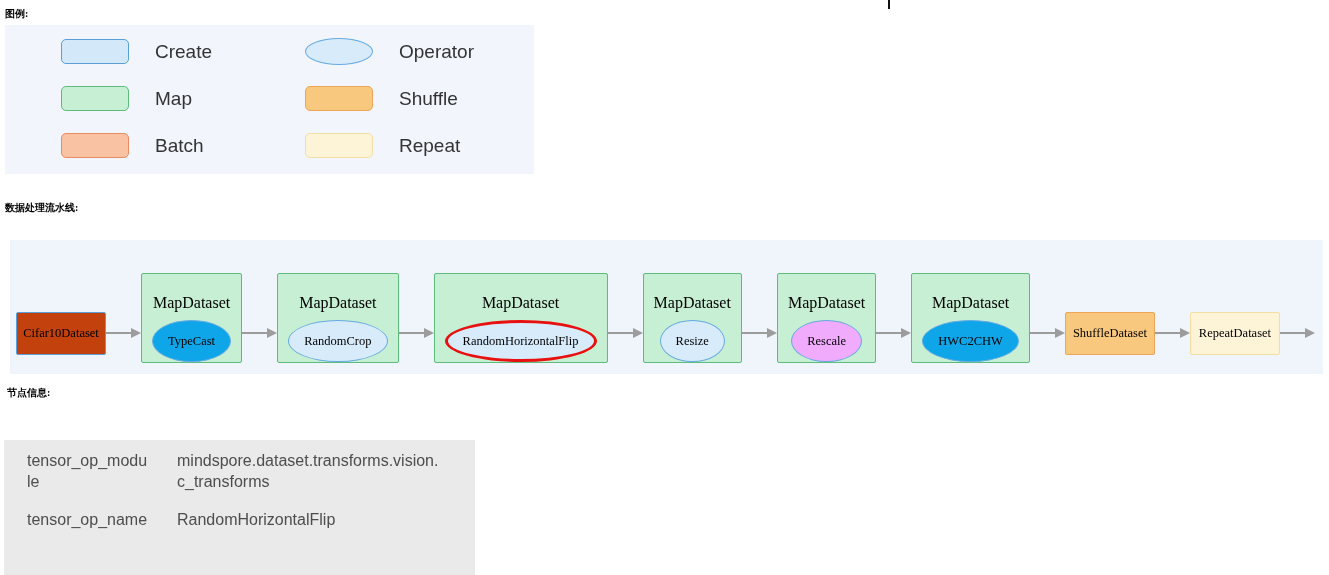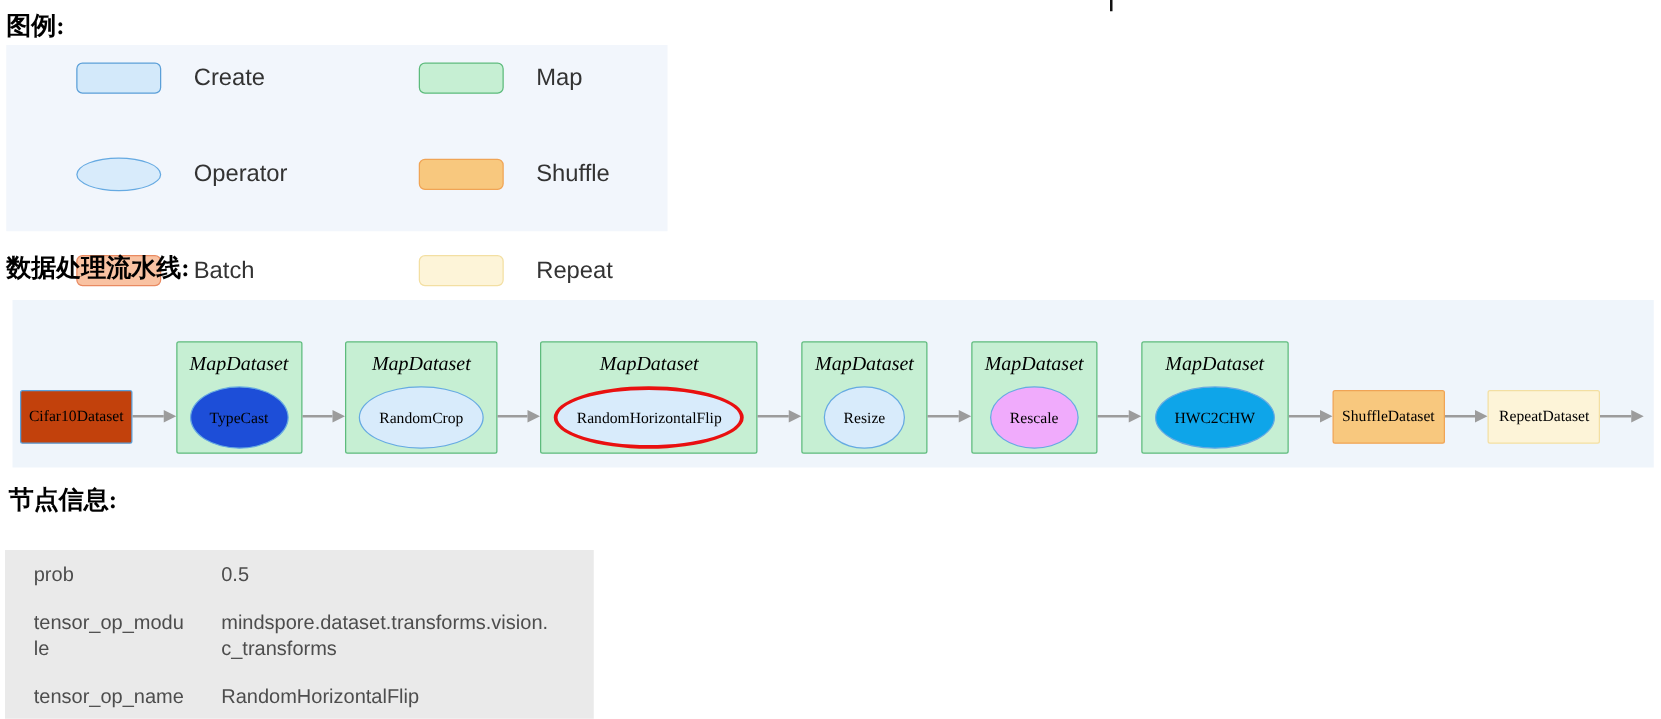"图例:" .sec-title { font-size: 20px -> 10px }
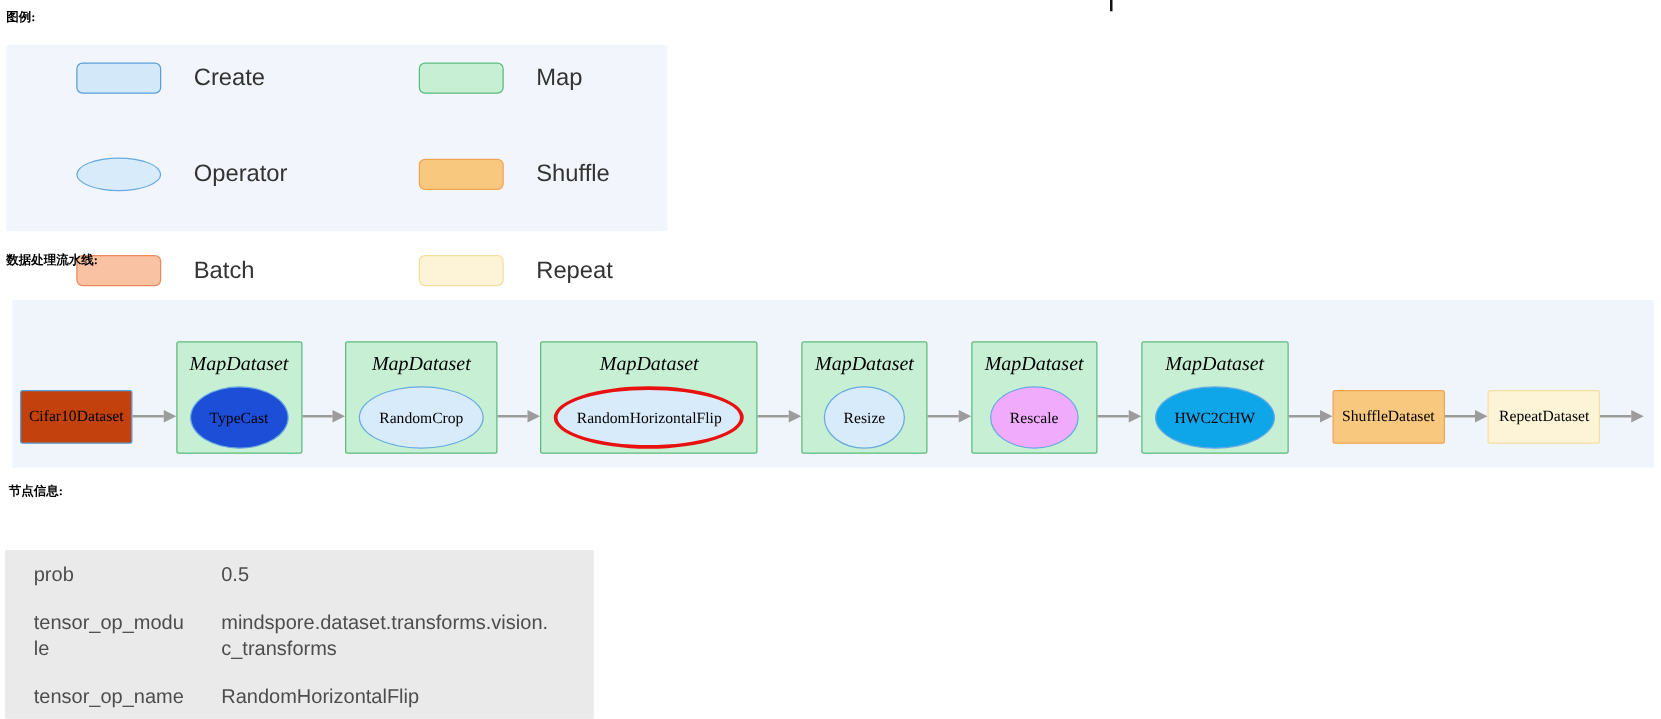"Create" .legend-panel { gap: 30px -> none; top: 36px -> 25px }
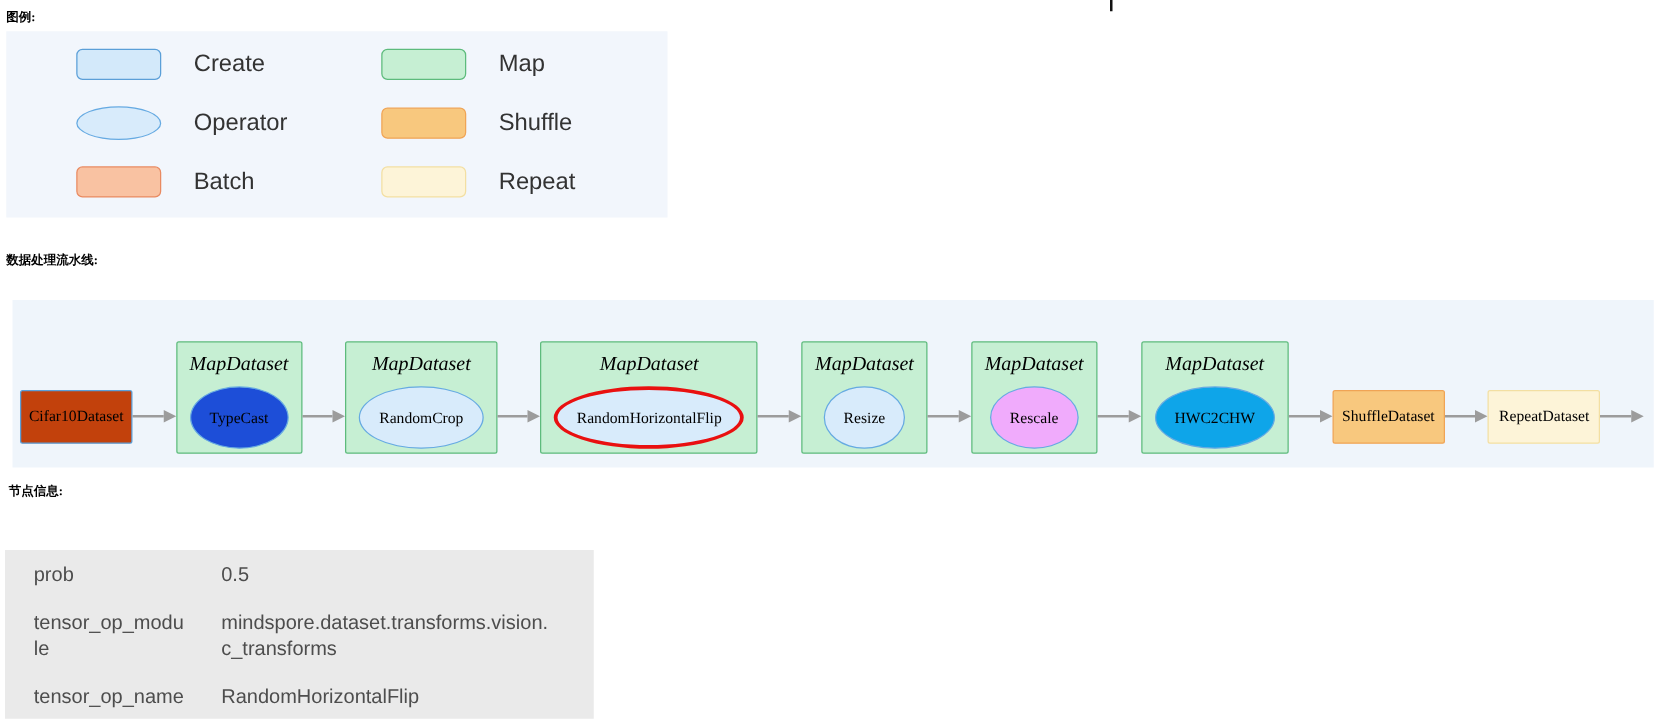"Map" div.legend-item { order: before "Operator" -> after "Operator" }
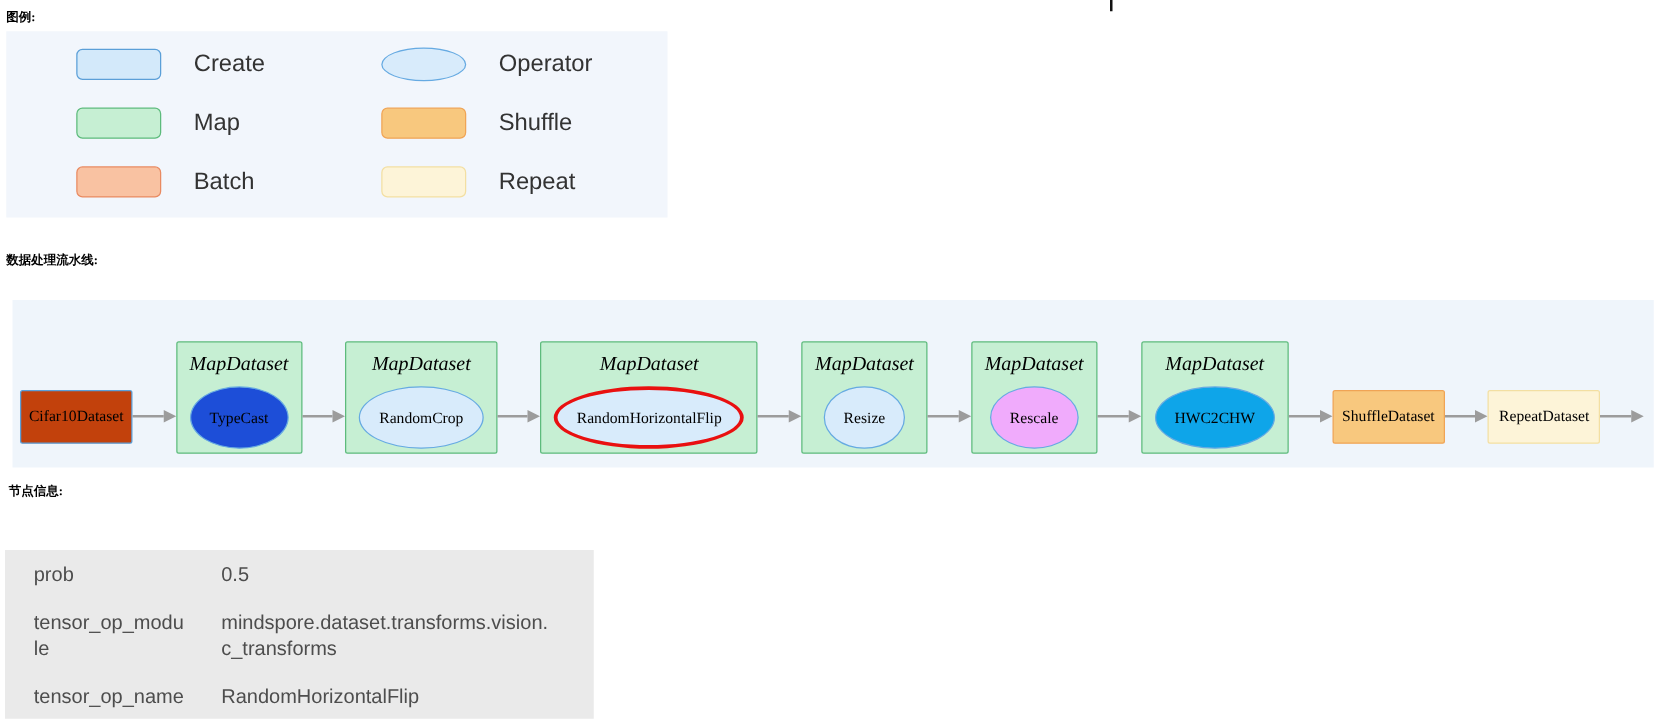"MapDataset" .map-title { font-style: italic -> none; margin-top: 5px -> 16px }
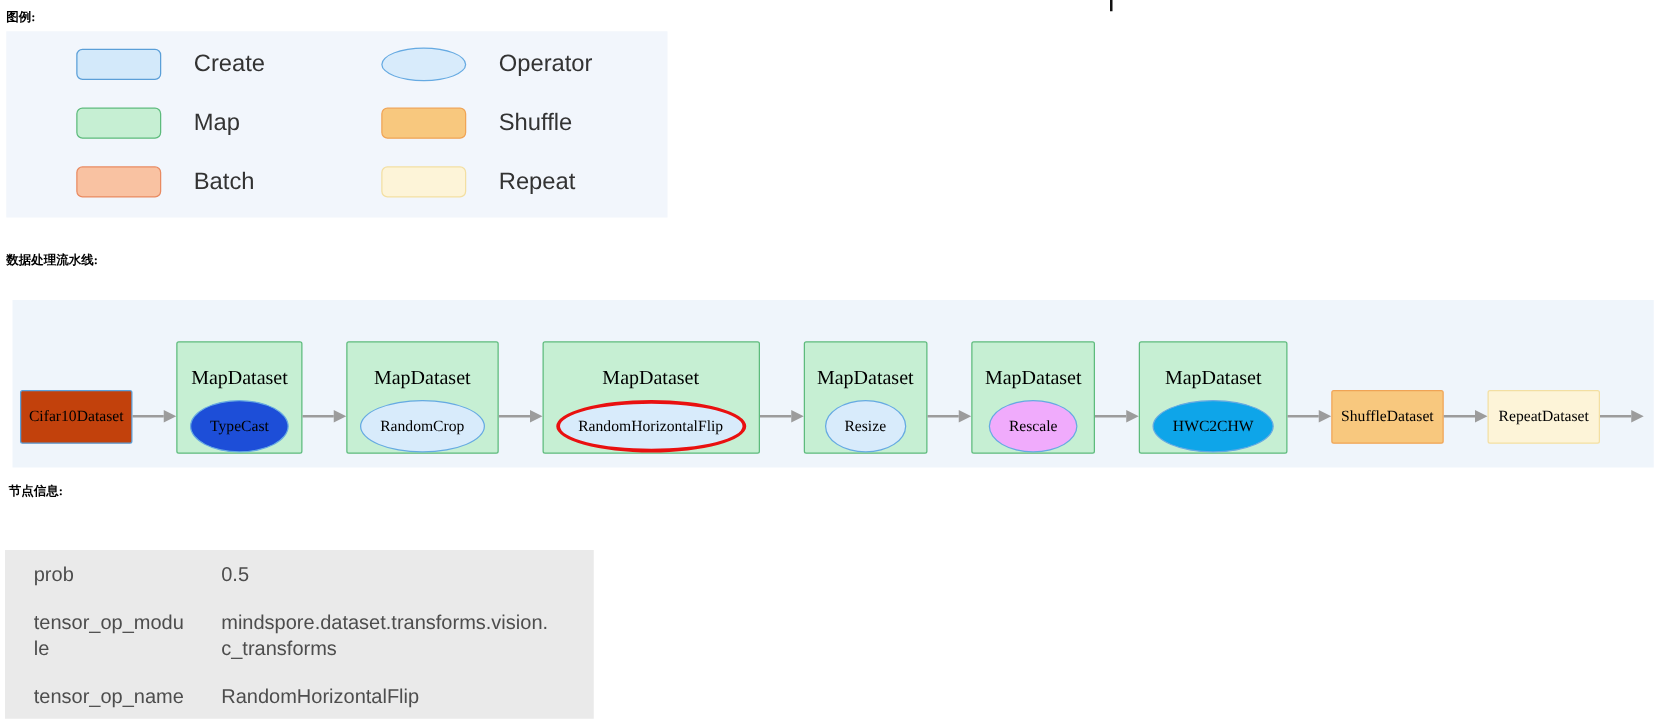"TypeCast" div.op-ellipse { background: #1d4ed8 -> #0ea5e9 }
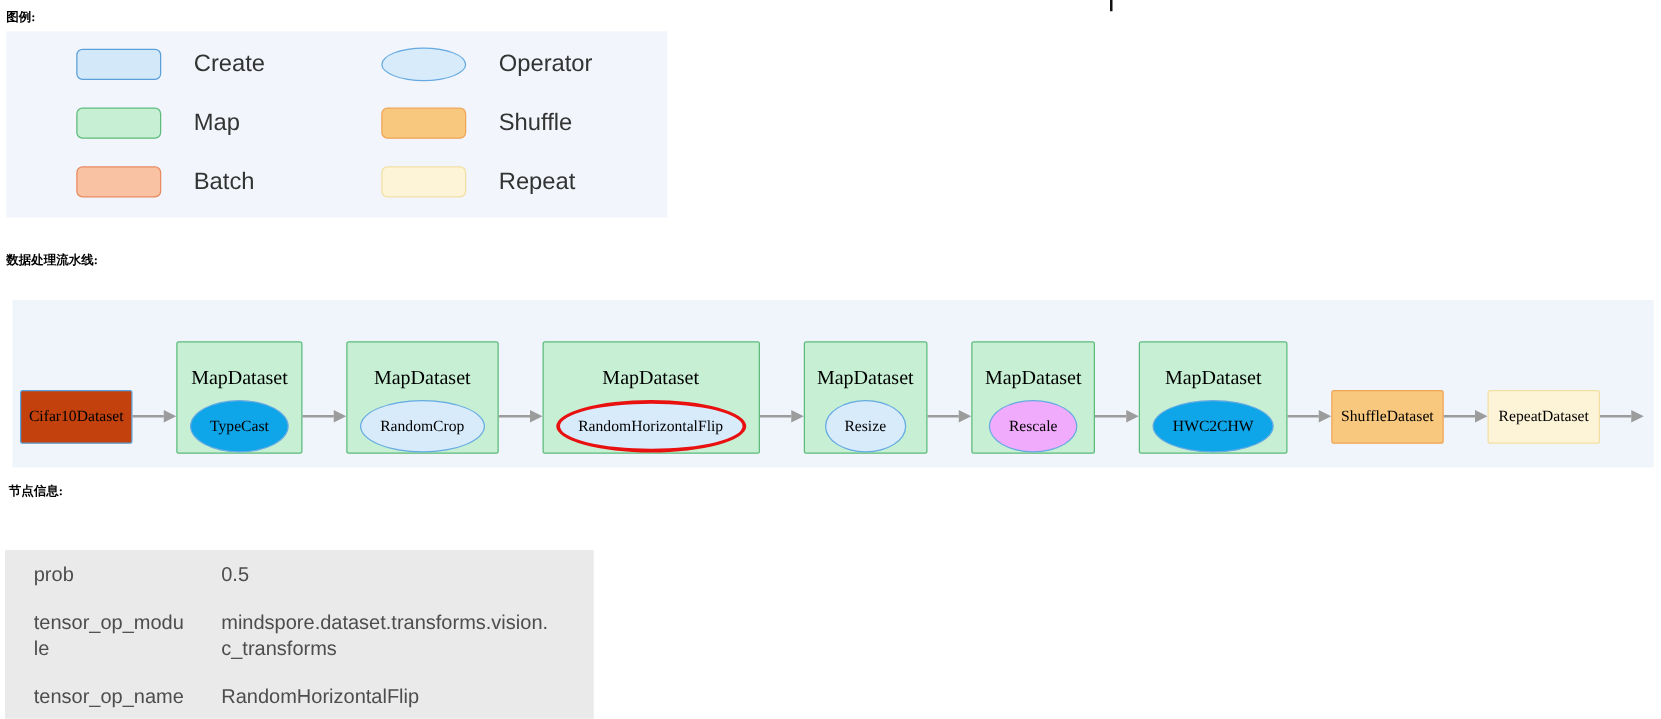"prob" div.info-row { html: <div> <div>prob</div> <div>0.5</div> </div> -> none }
